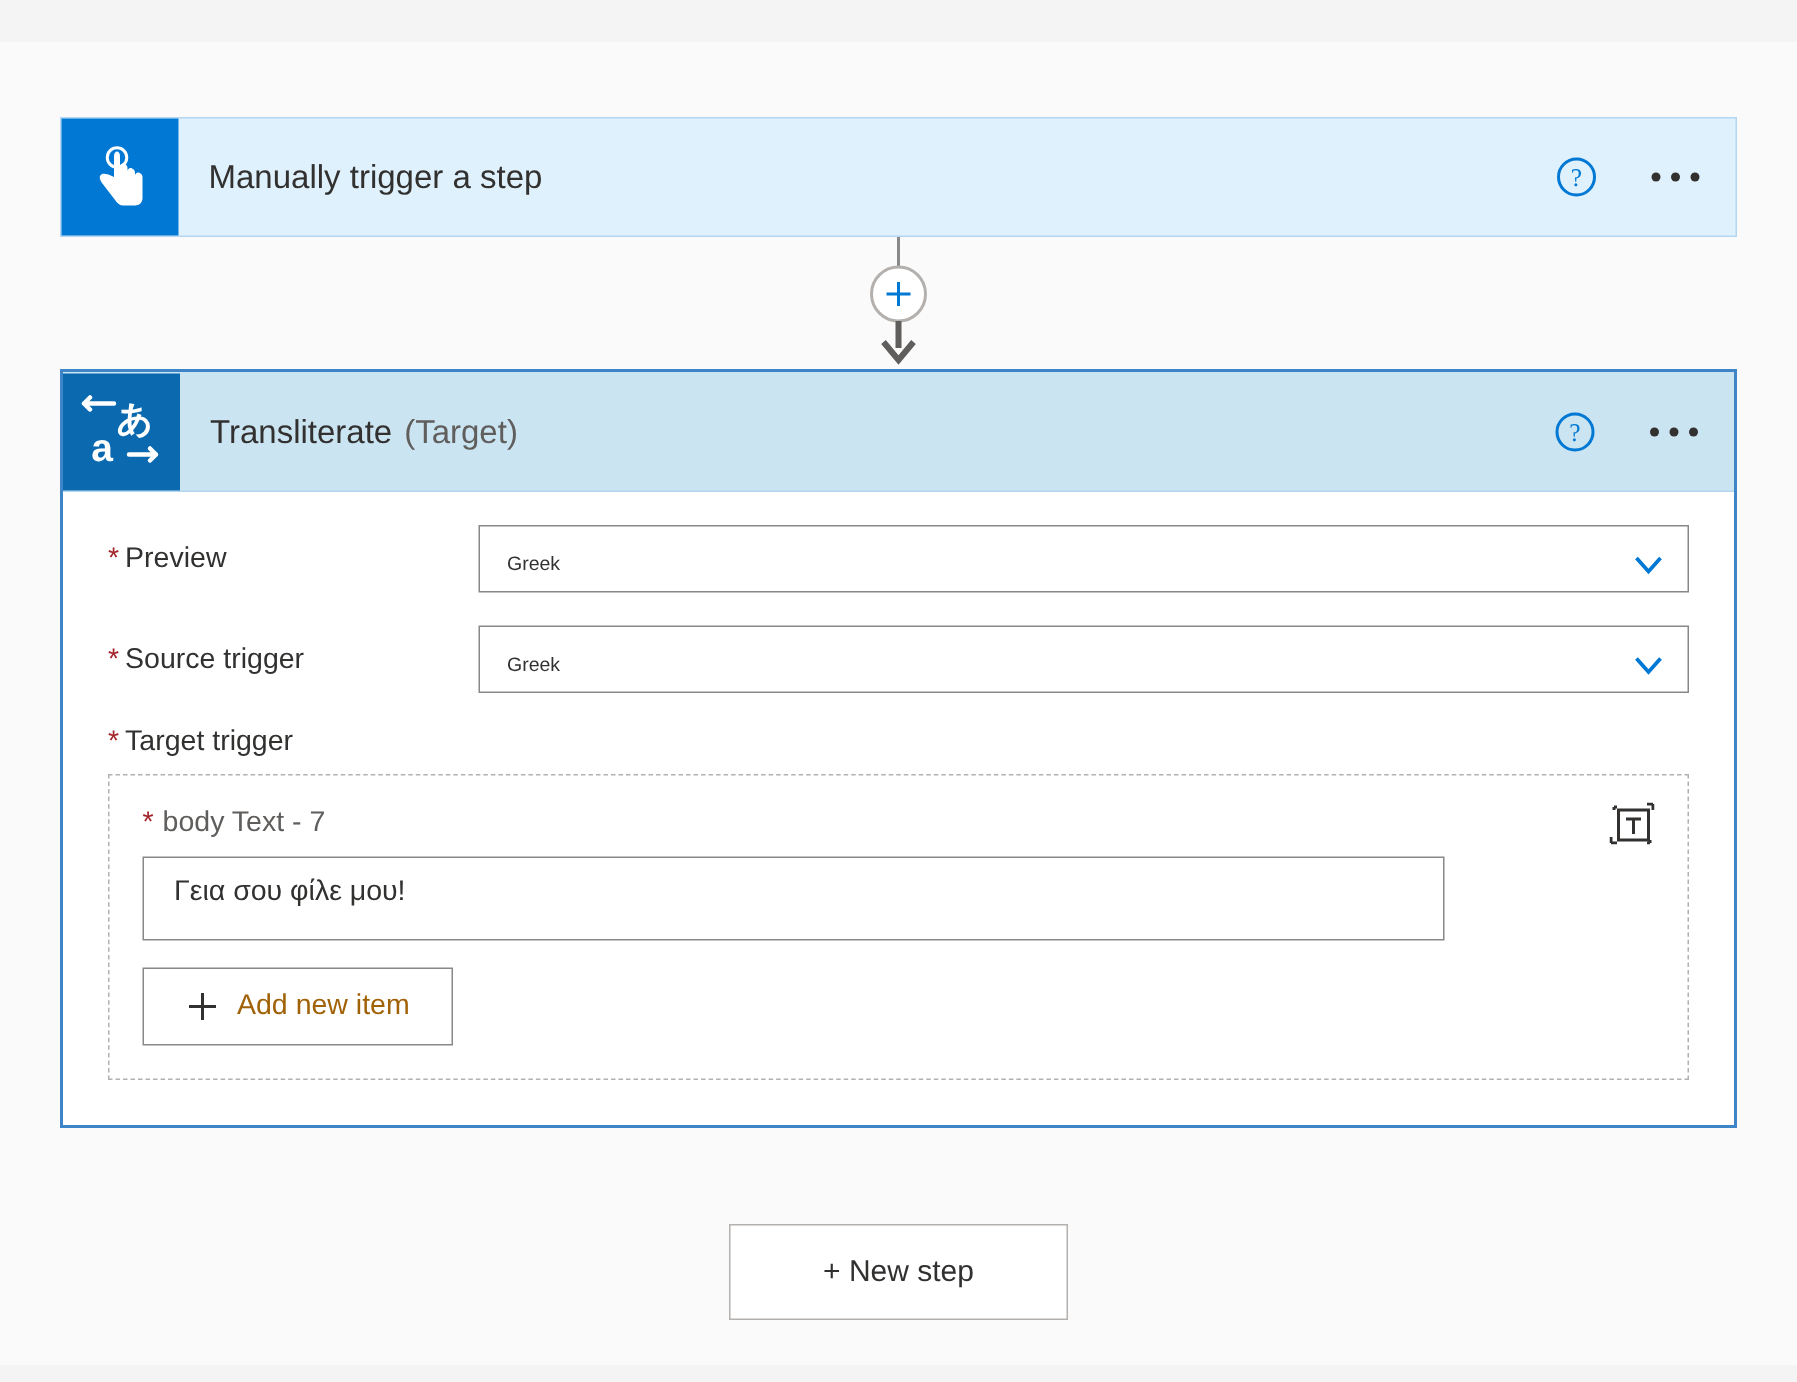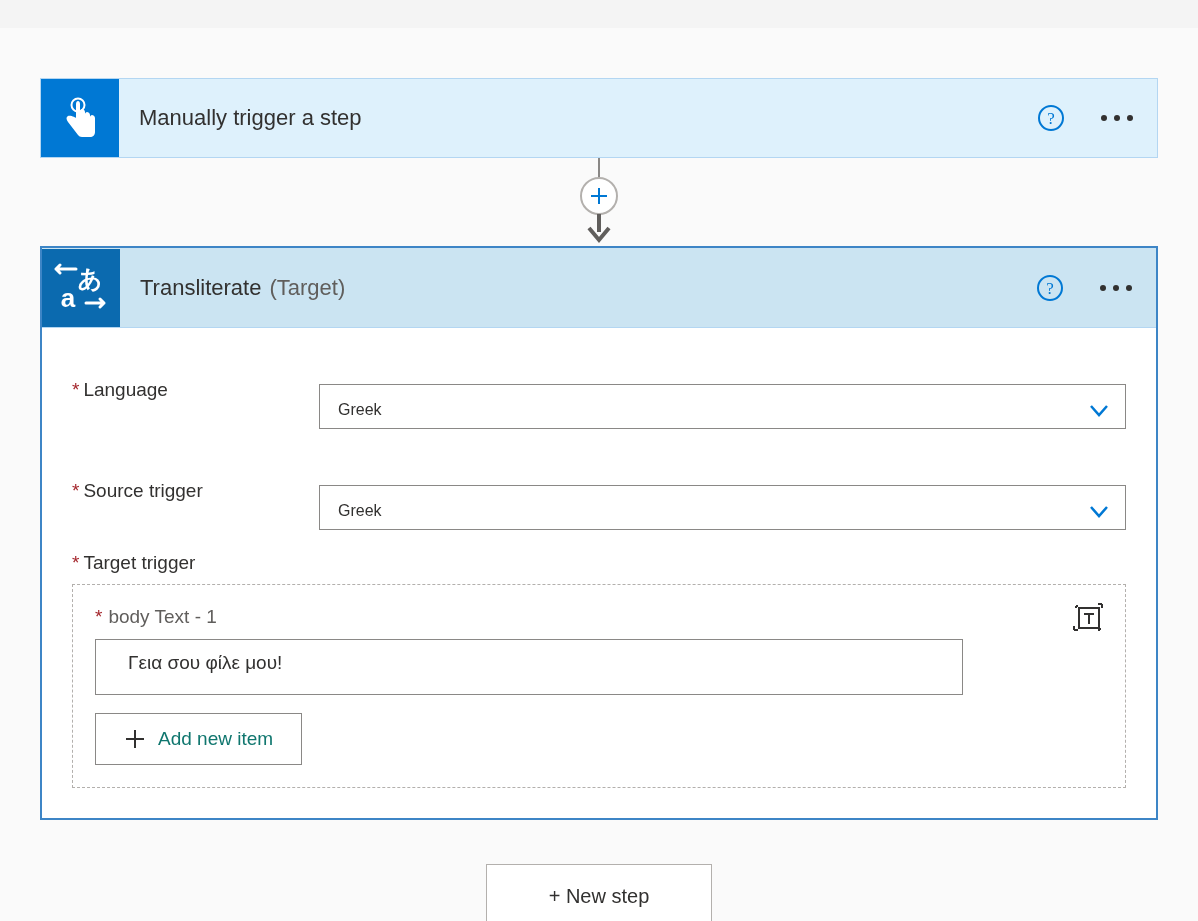"Language" span { text: Language -> Preview }
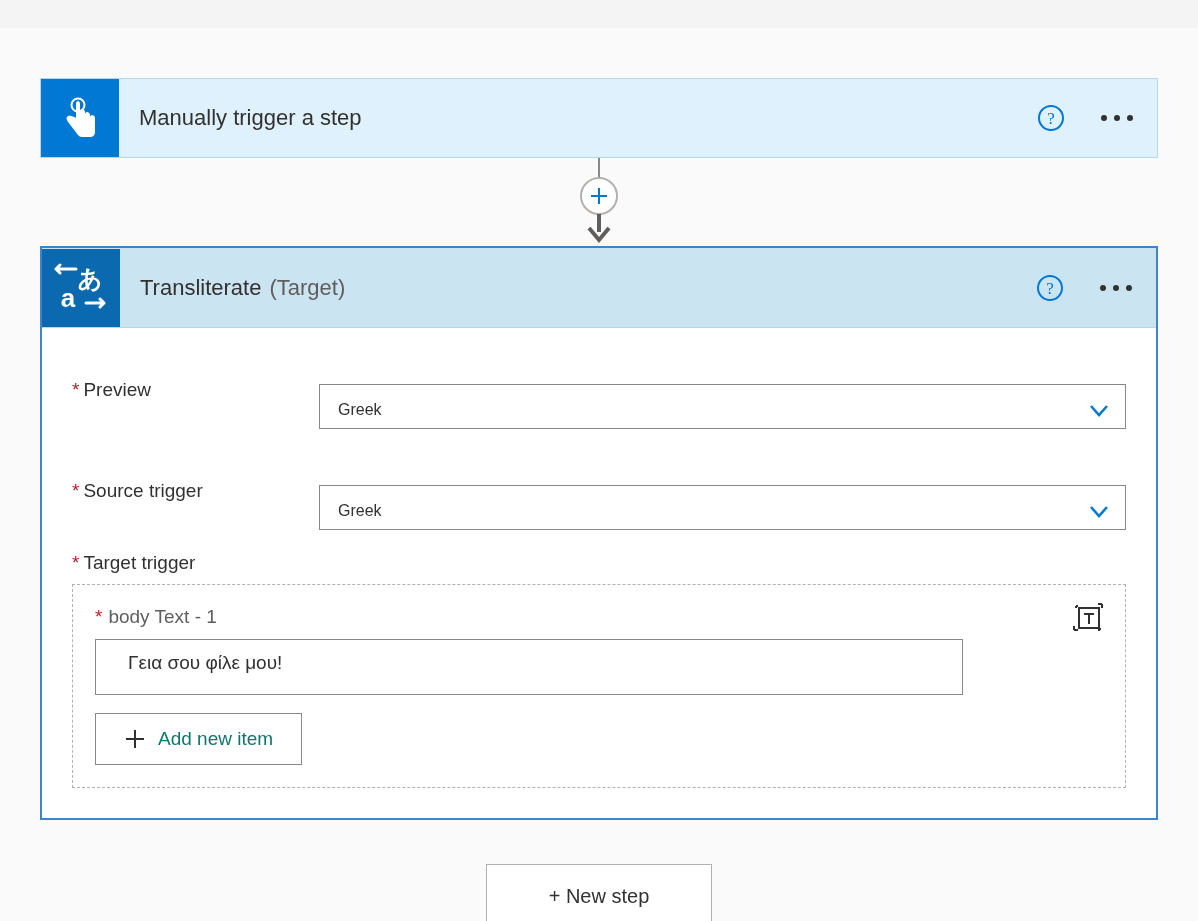"Greek" .form-select { font-size: 16px -> 13px; margin-top: 34px -> none }
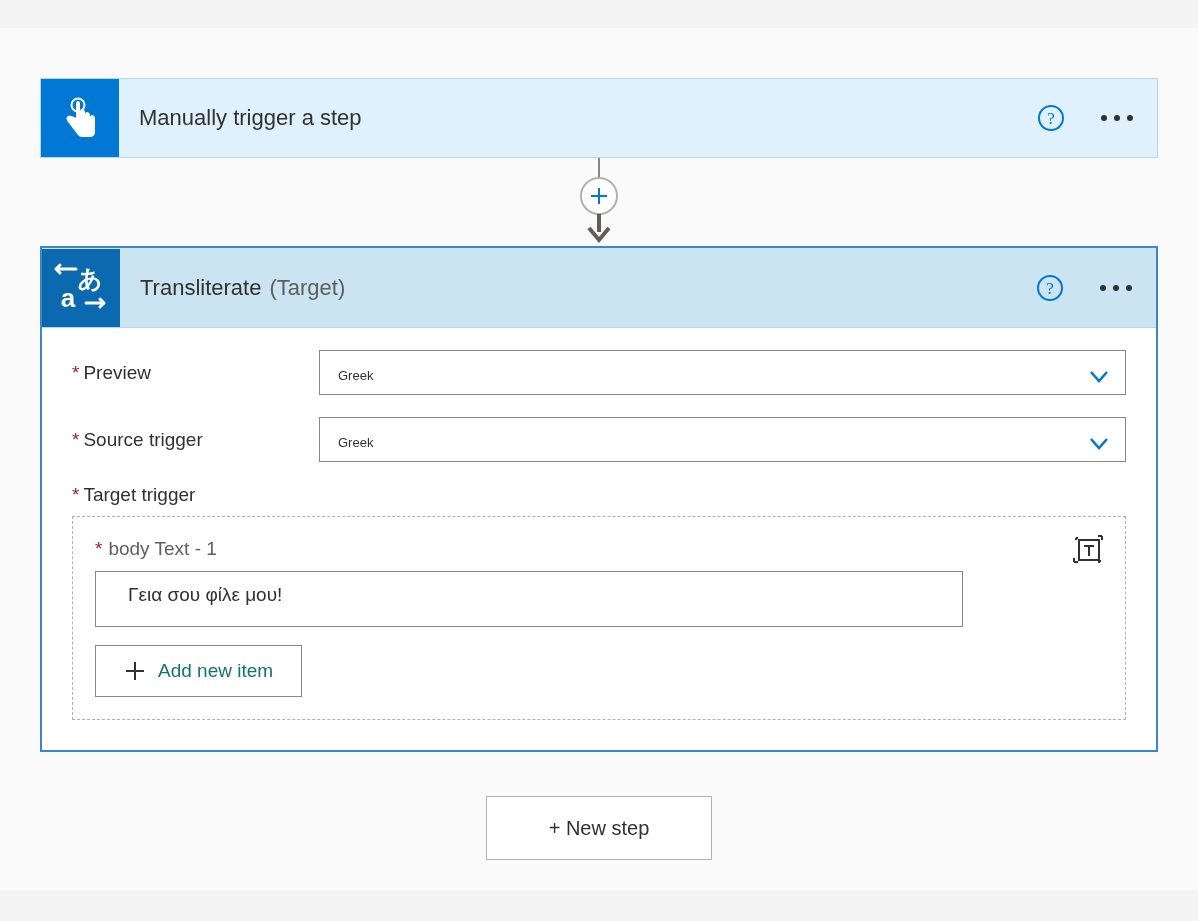"body Text - 1" span { text: 1 -> 7 }
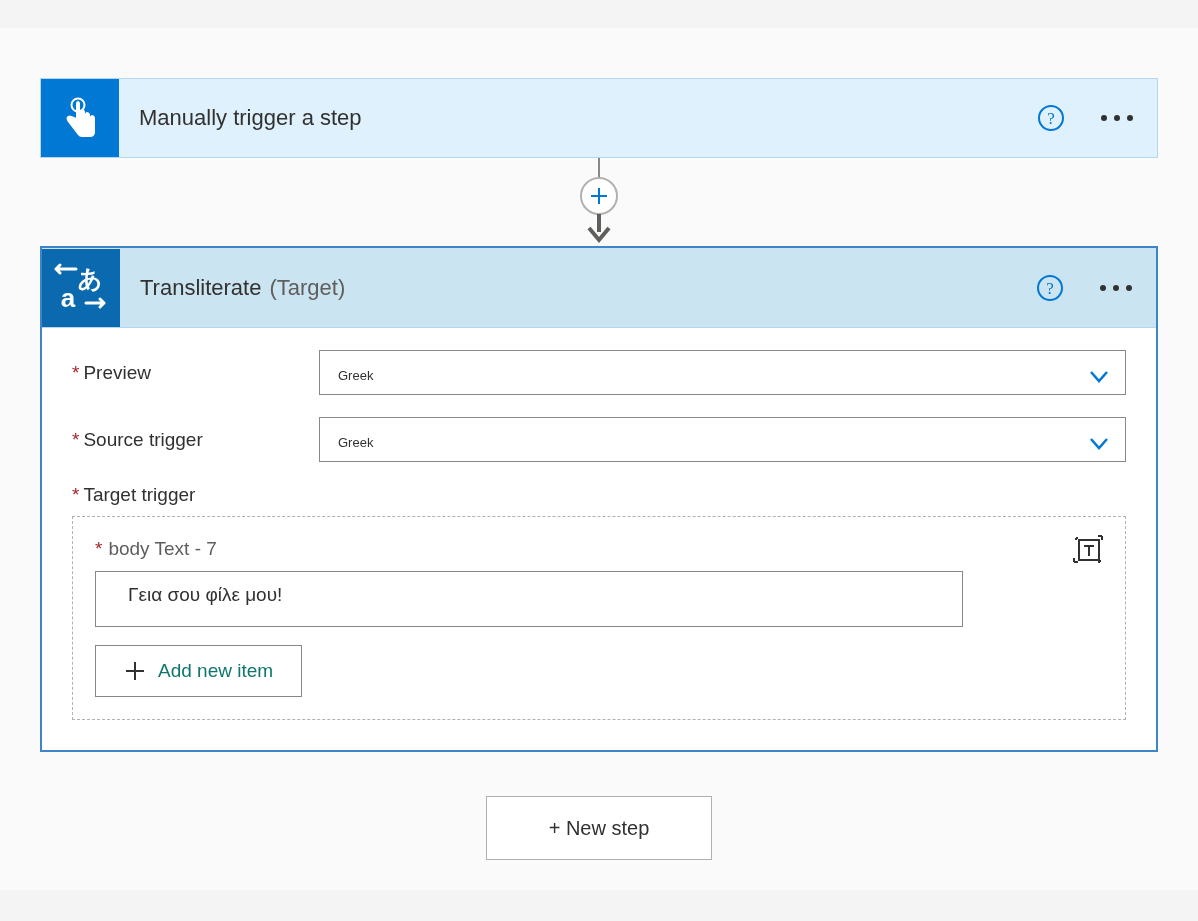"Γεια σου φίλε μου!" .body-input { padding: 12px 32px -> 12px 20px }
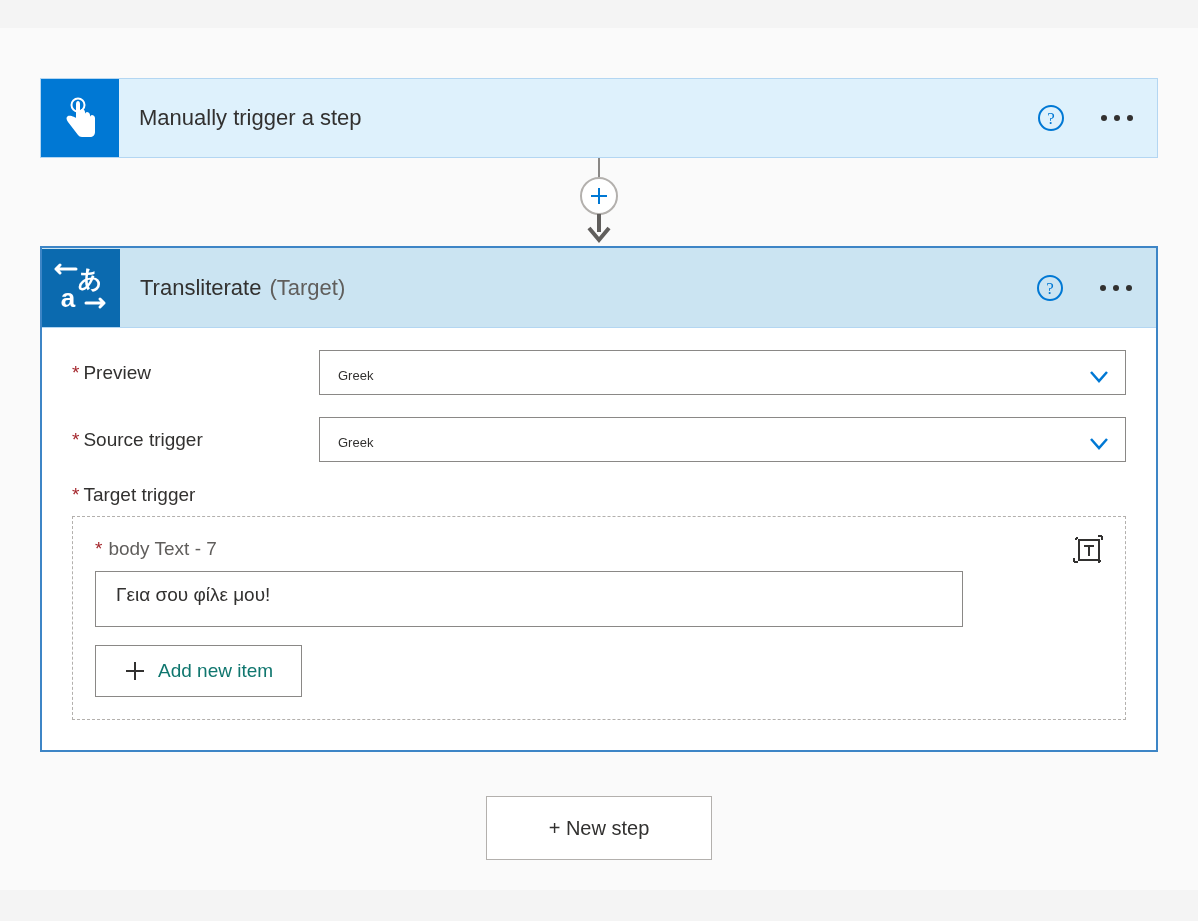"Add new item" .add-item-btn { color: #0f766e -> #a16207 }
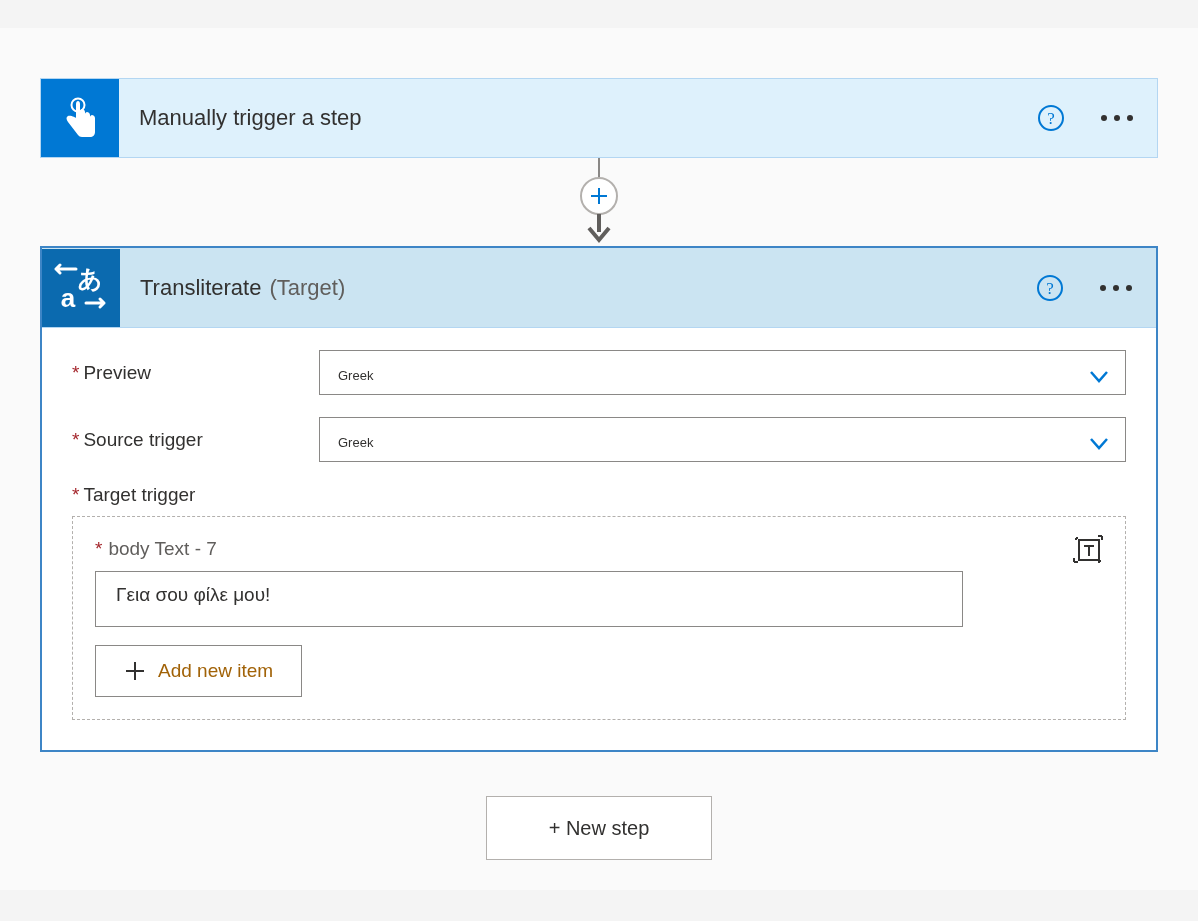"+ New step" .footer { margin-top: 44px -> 64px }
